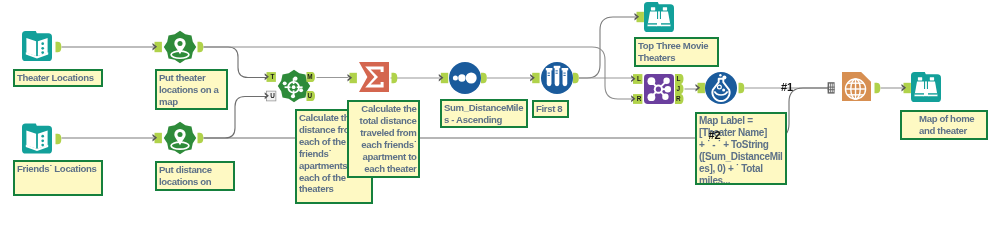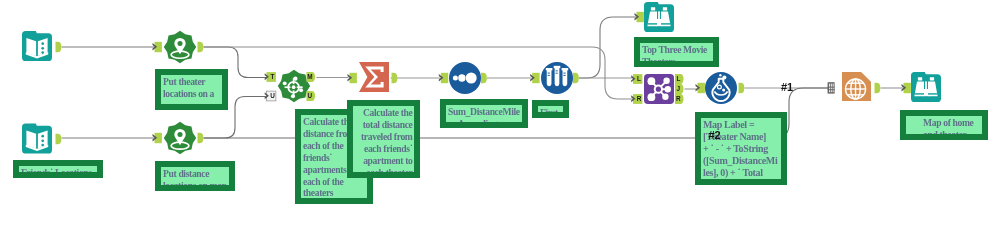"Top Three Movie Theaters" .lbl { background: #86efac -> #fef9c3; border: 6px solid #15803d -> 2px solid #15803d; font-family: Liberation Serif, serif -> Liberation Sans, sans-serif }
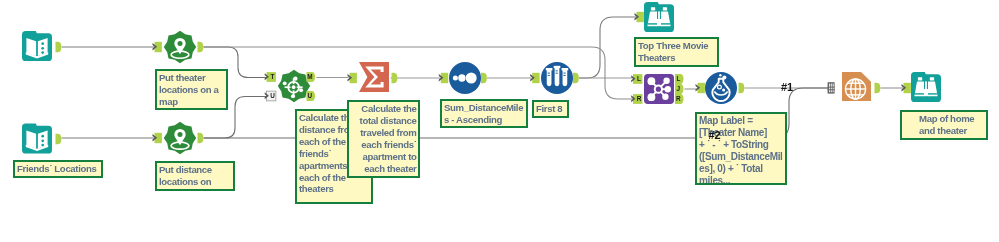"Theater Locations" div.lbl { html: none -> <div>Theater Locations</div> }
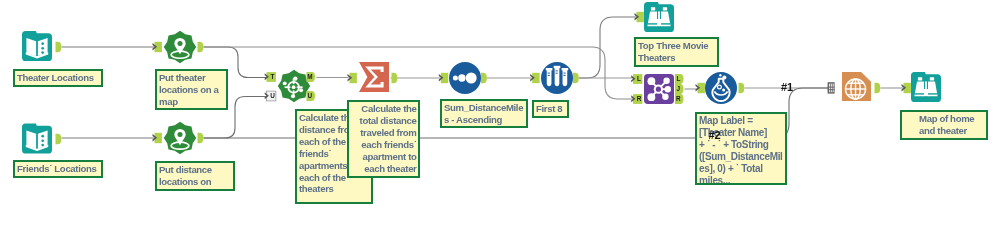"Friends˙ Locations" div.lbl { height: 18px -> 36px }
